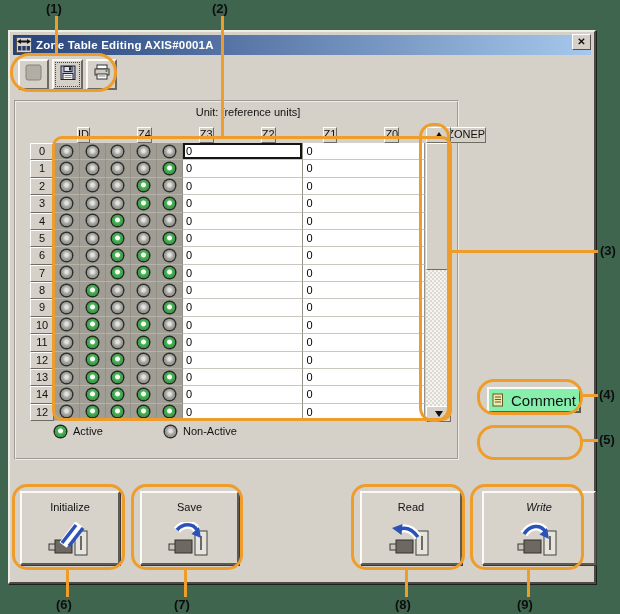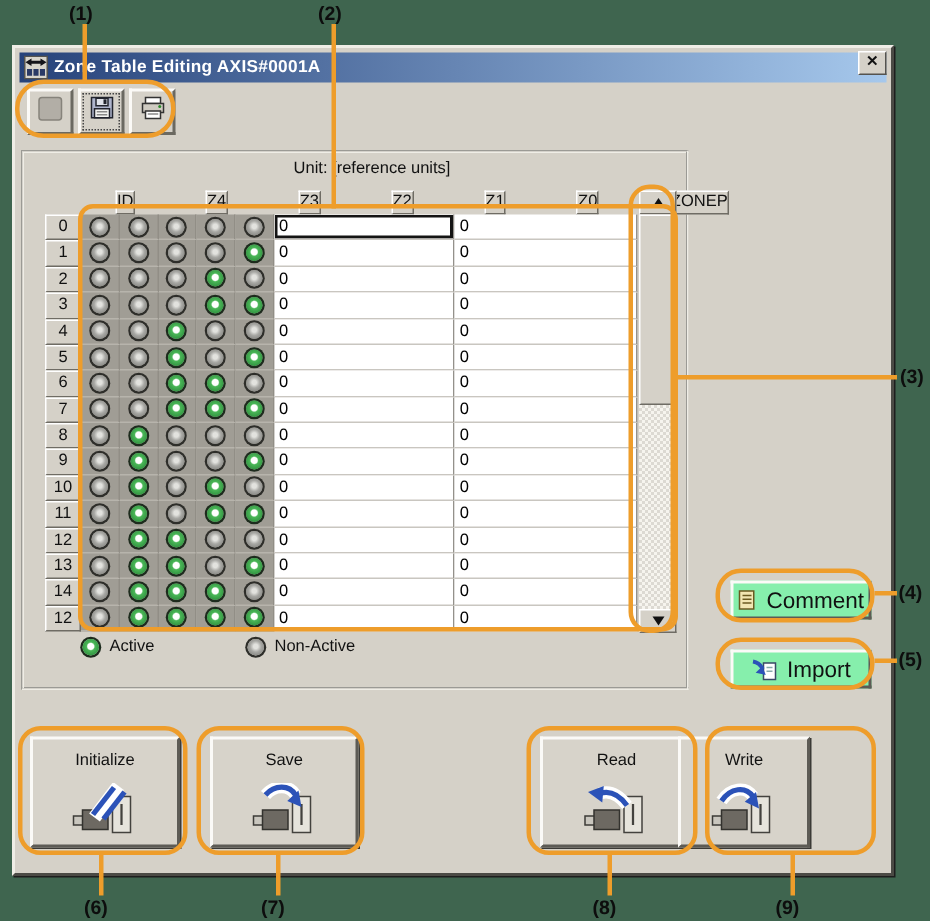"Import" div.sidebtn { html: <div> <span> <svg> <rect></rect> <line></line> <line></line> <path></path> <polygon></polygon> </svg> </span> <span>Import</span> </div> -> none }
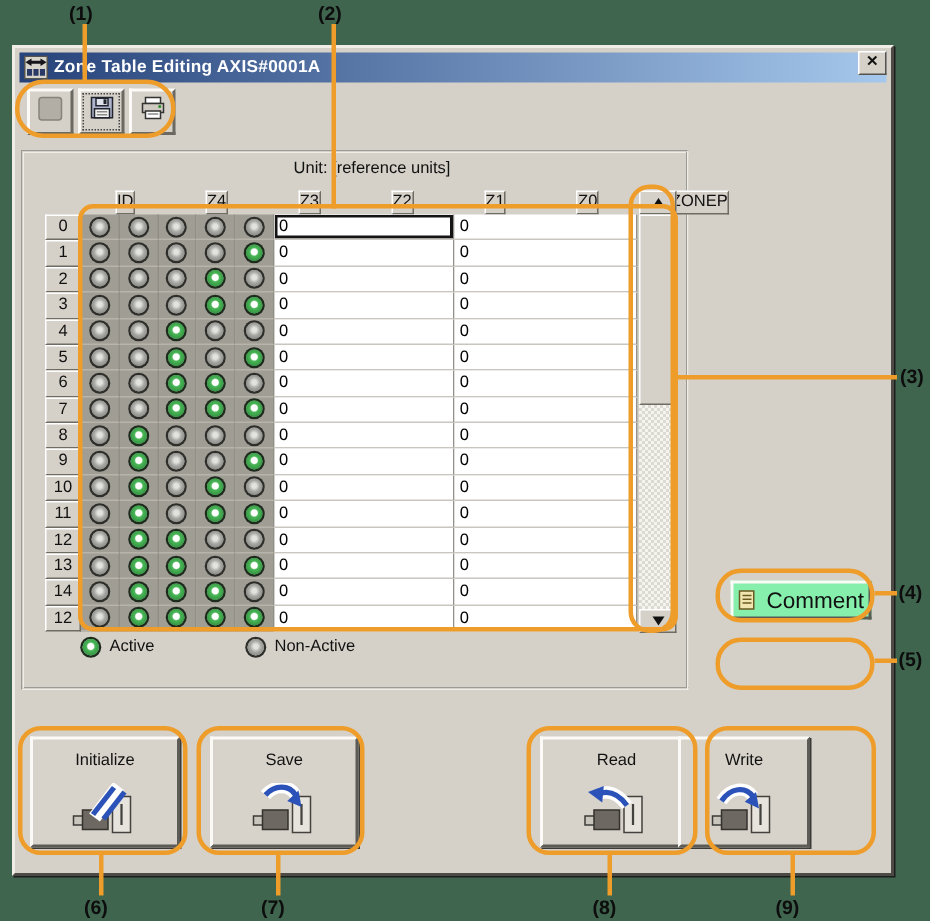"Write" div.bigbtn { font-style: none -> italic; left: 442px -> 472px; width: 88px -> 114px }
